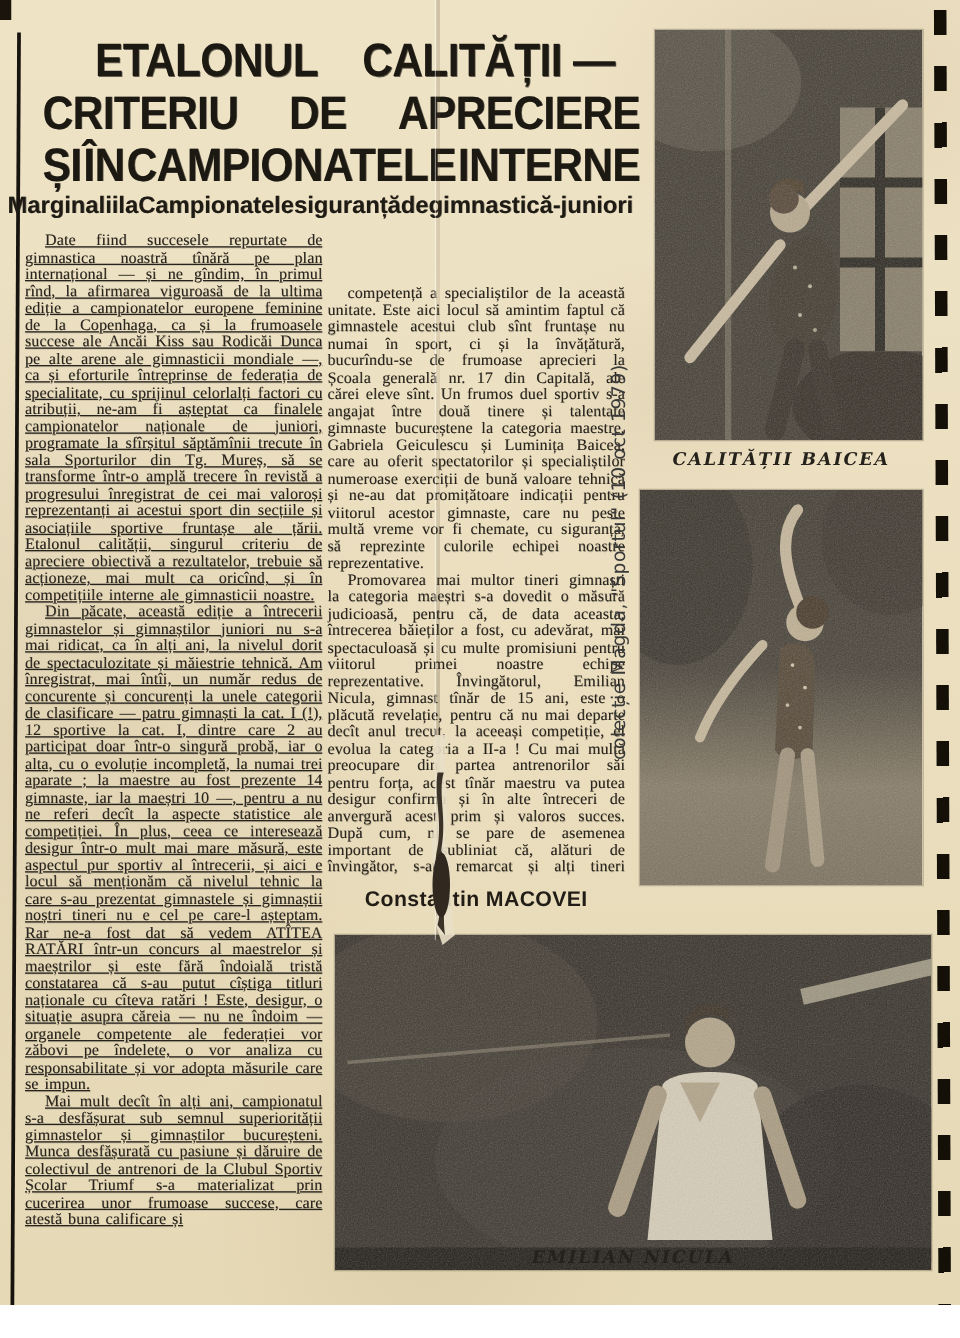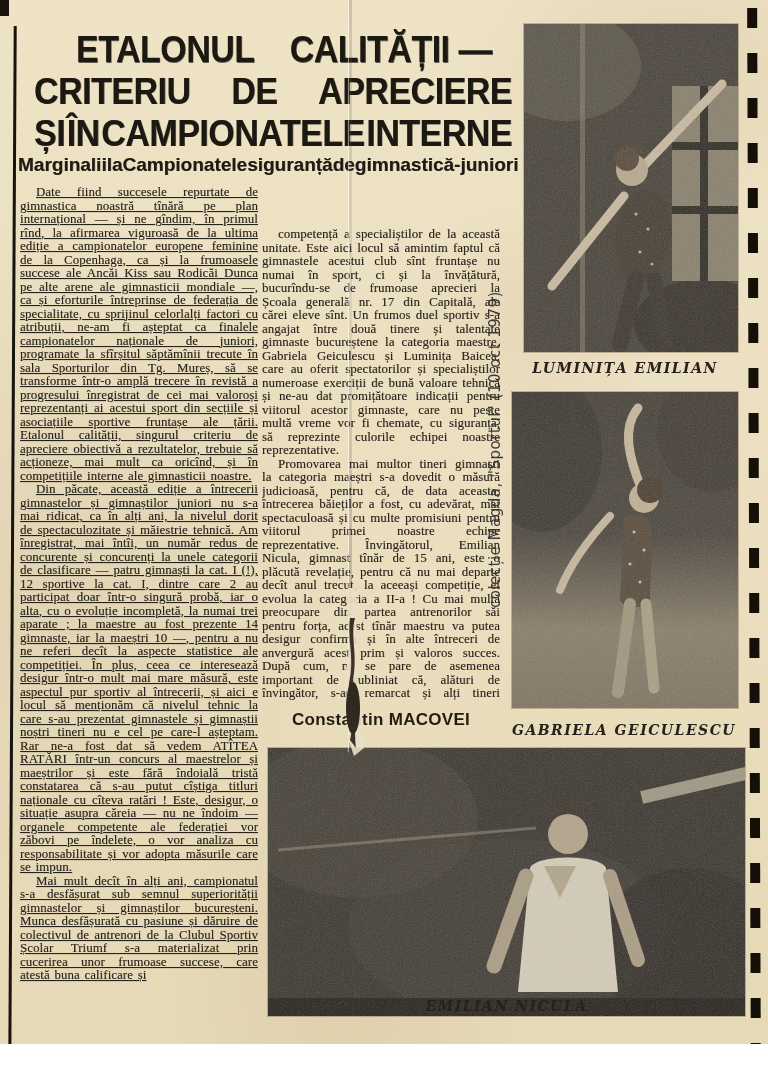"Marginalii" .subtitle { left: 18px -> 6px }
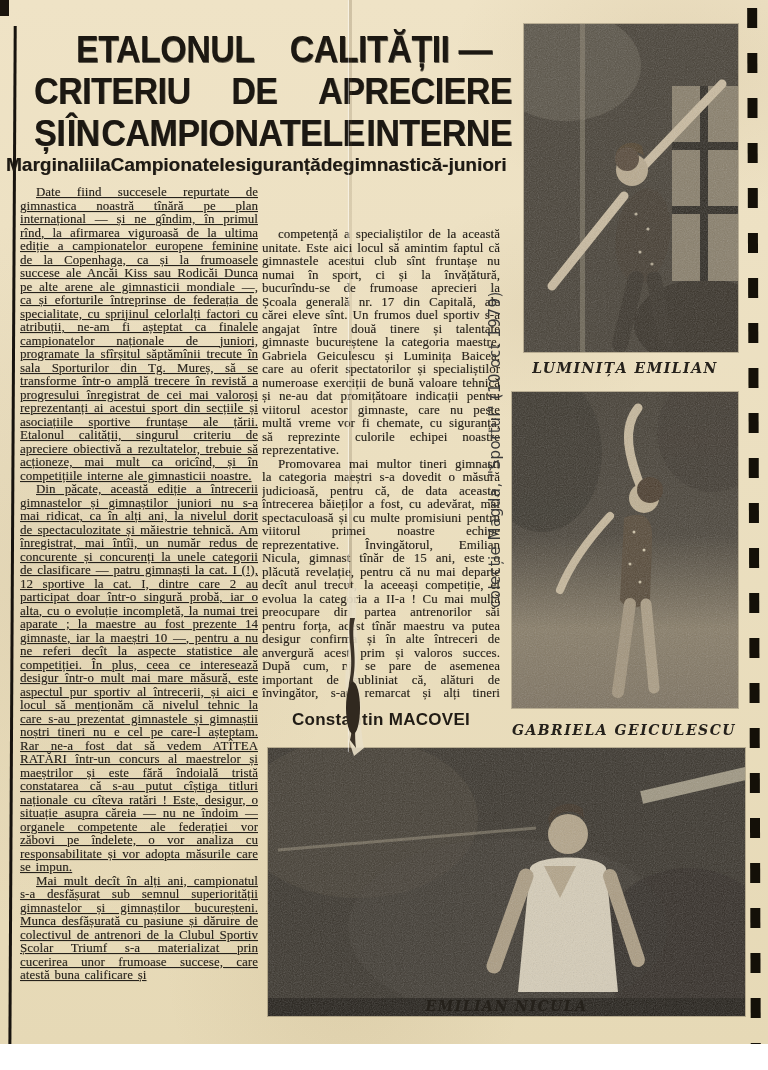"LUMINIȚA EMILIAN" div.cap { text: LUMINIȚA EMILIAN -> CALITĂȚII BAICEA }
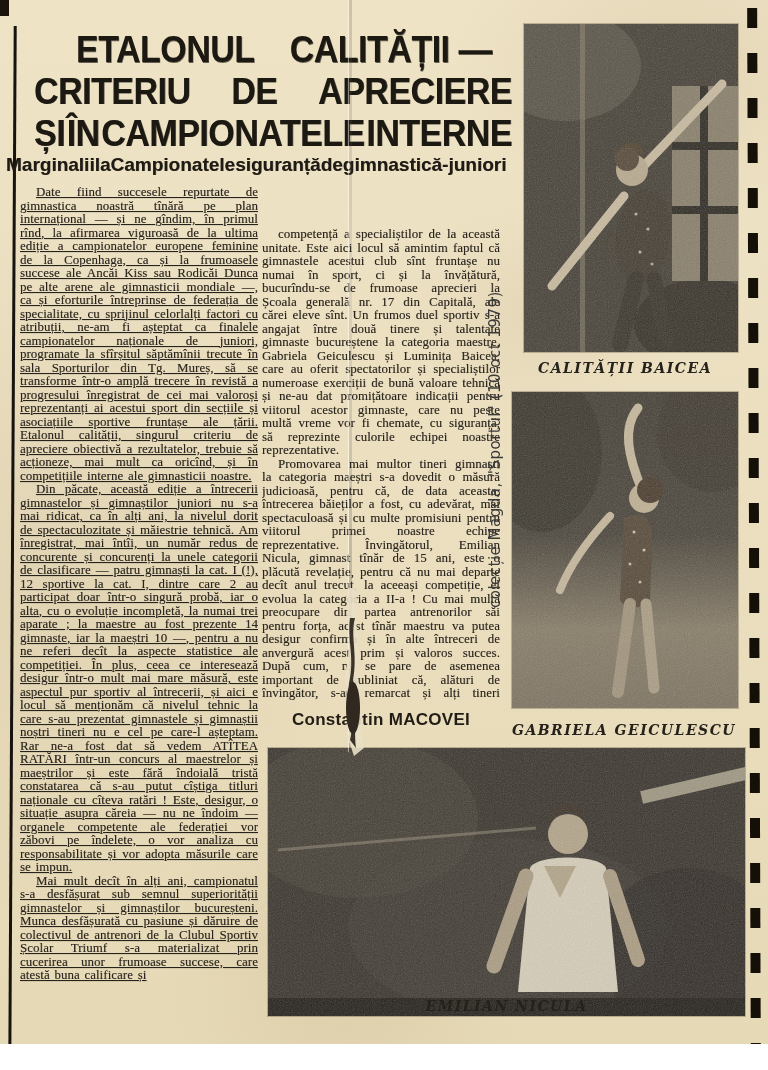"GABRIELA GEICULESCU" div.cap { html: <div>GABRIELA GEICULESCU</div> -> none }
